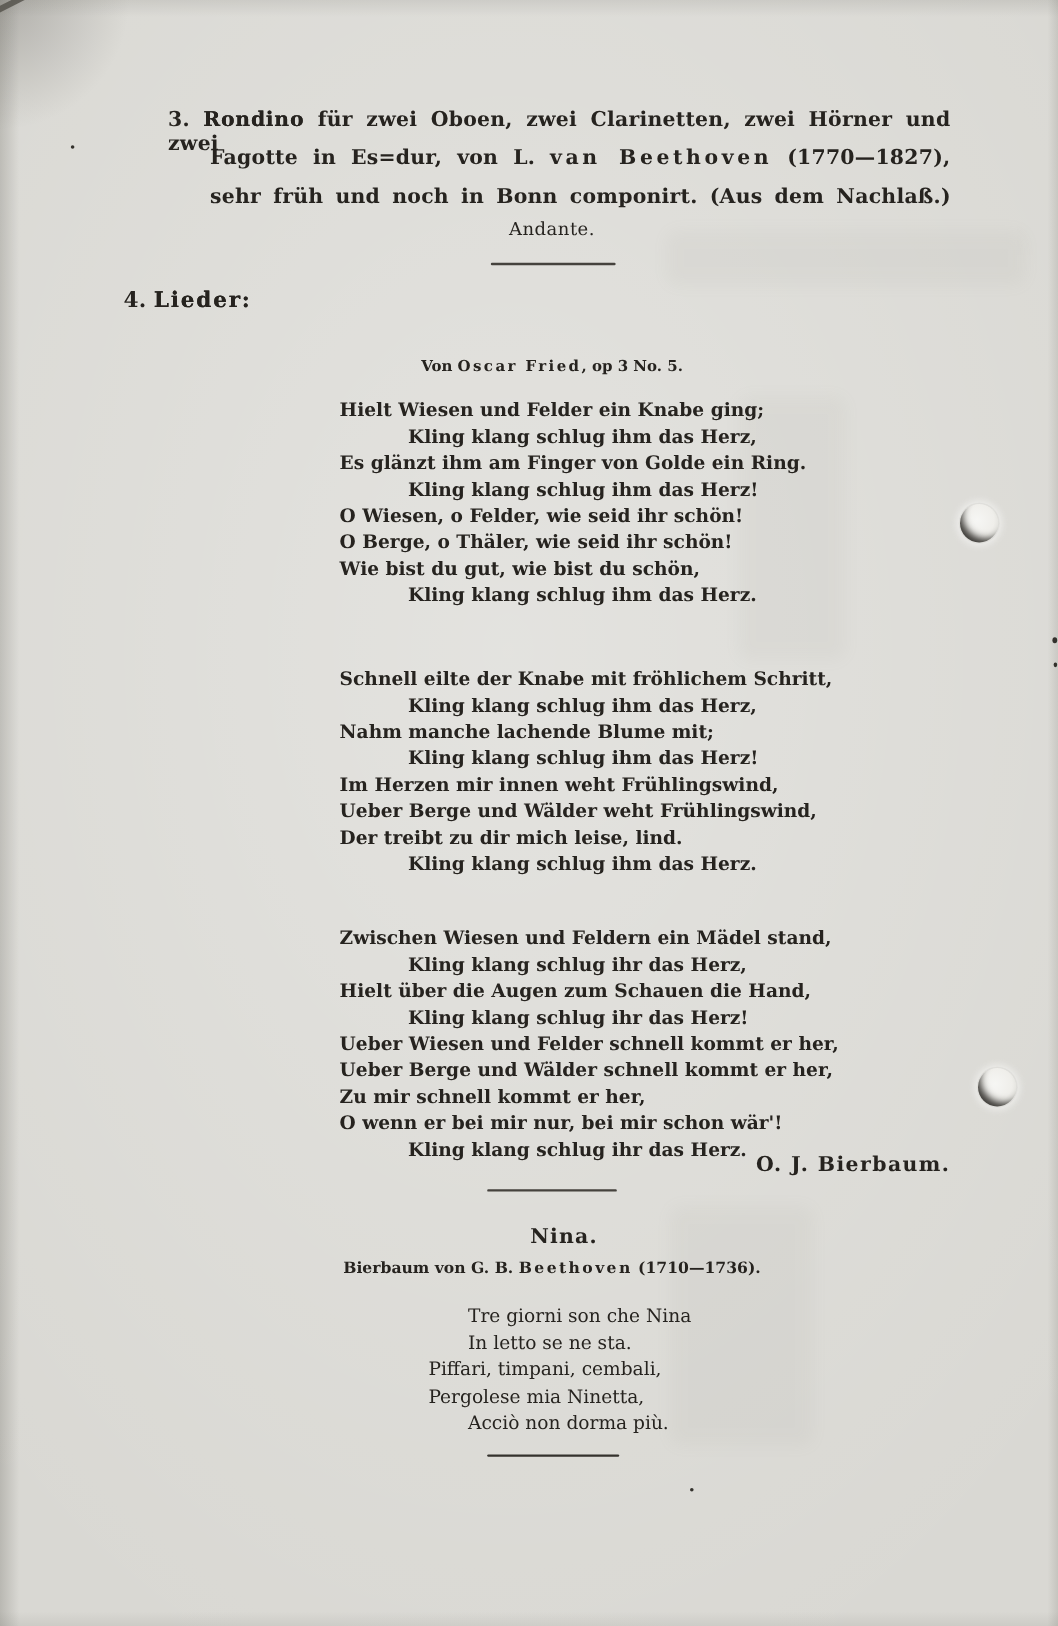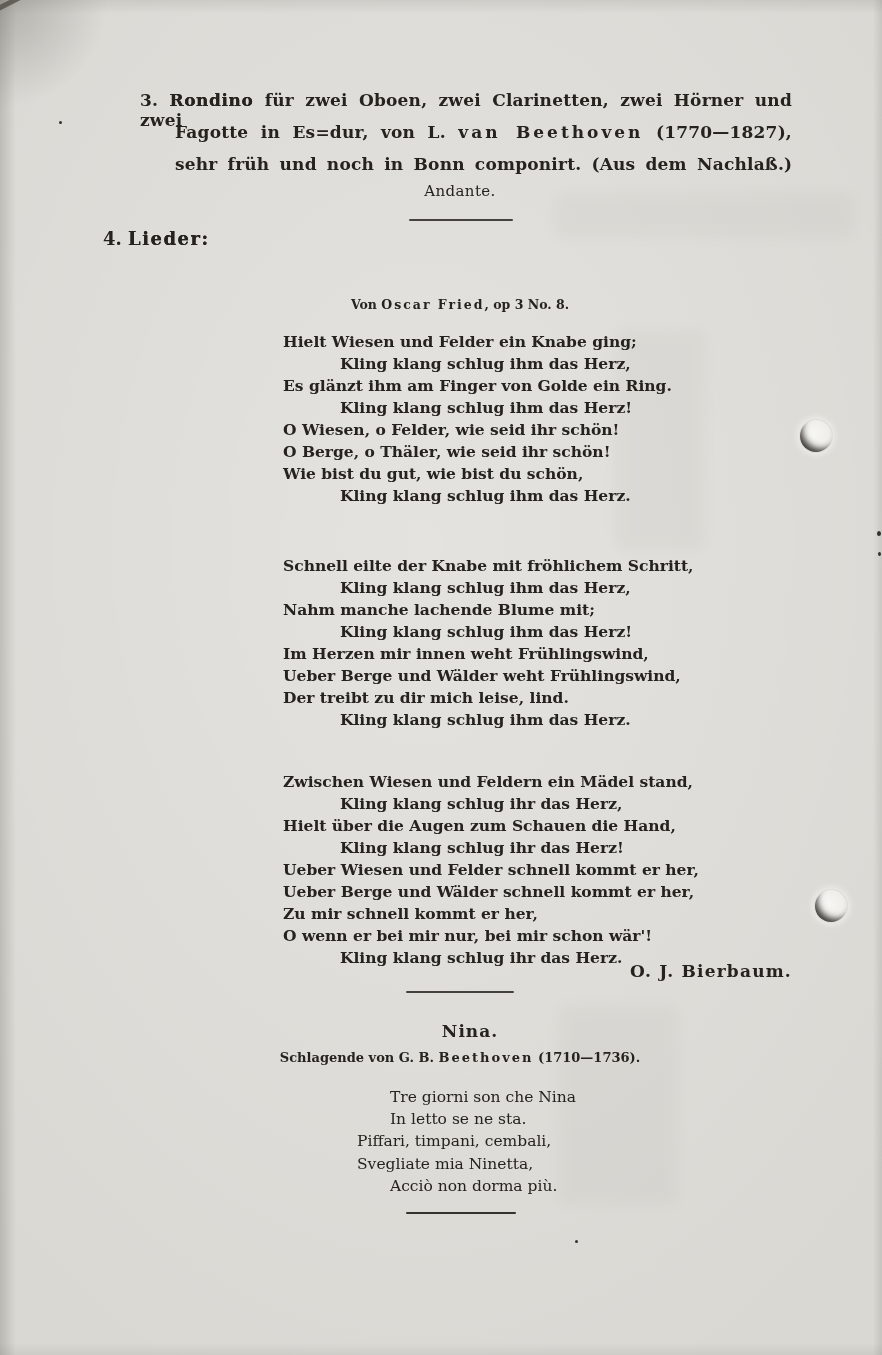"4. Lieder:" div.abs { top: 228px -> 240px }
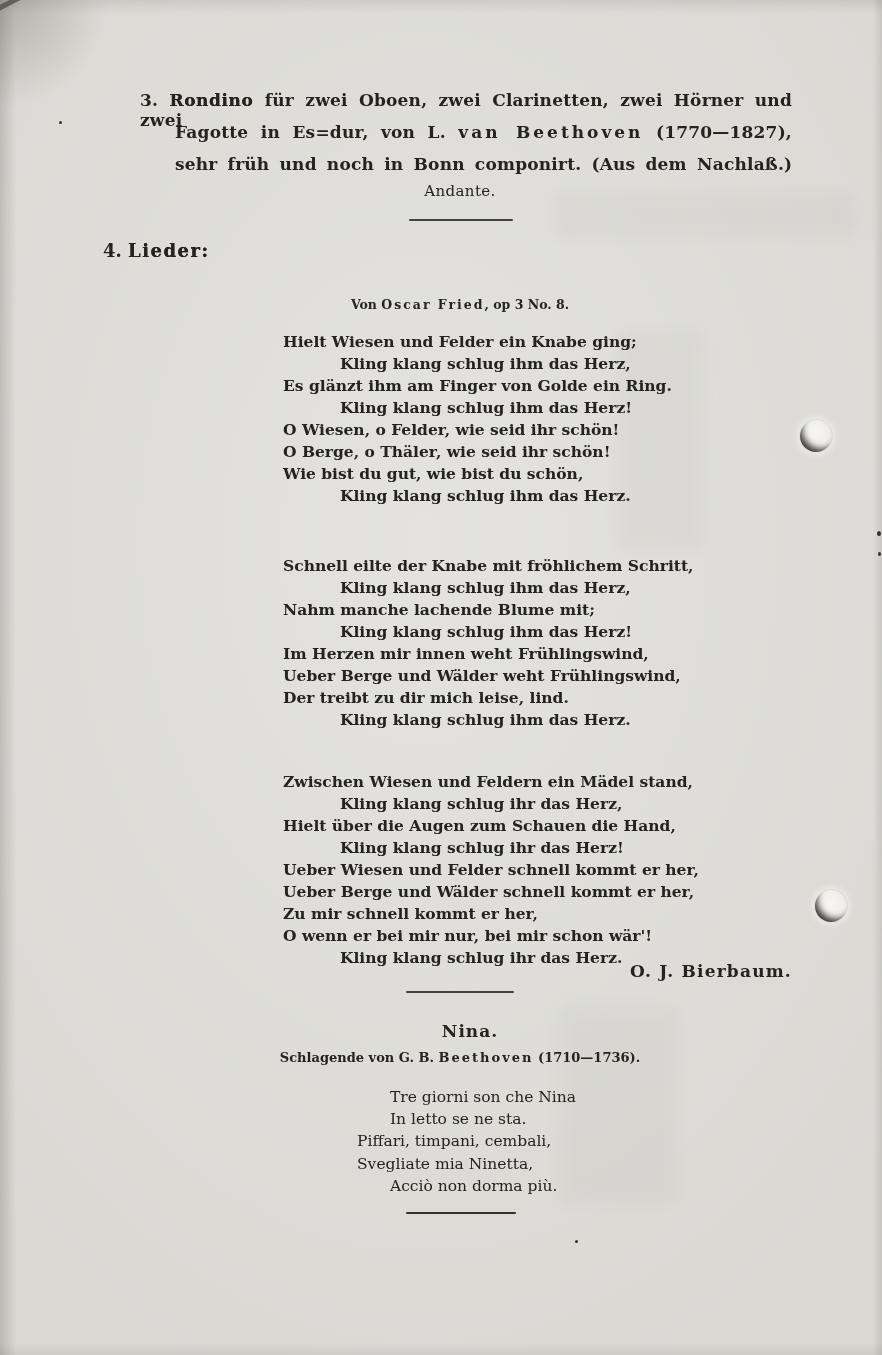", op 3 No. 8." span { text: 8 -> 5 }
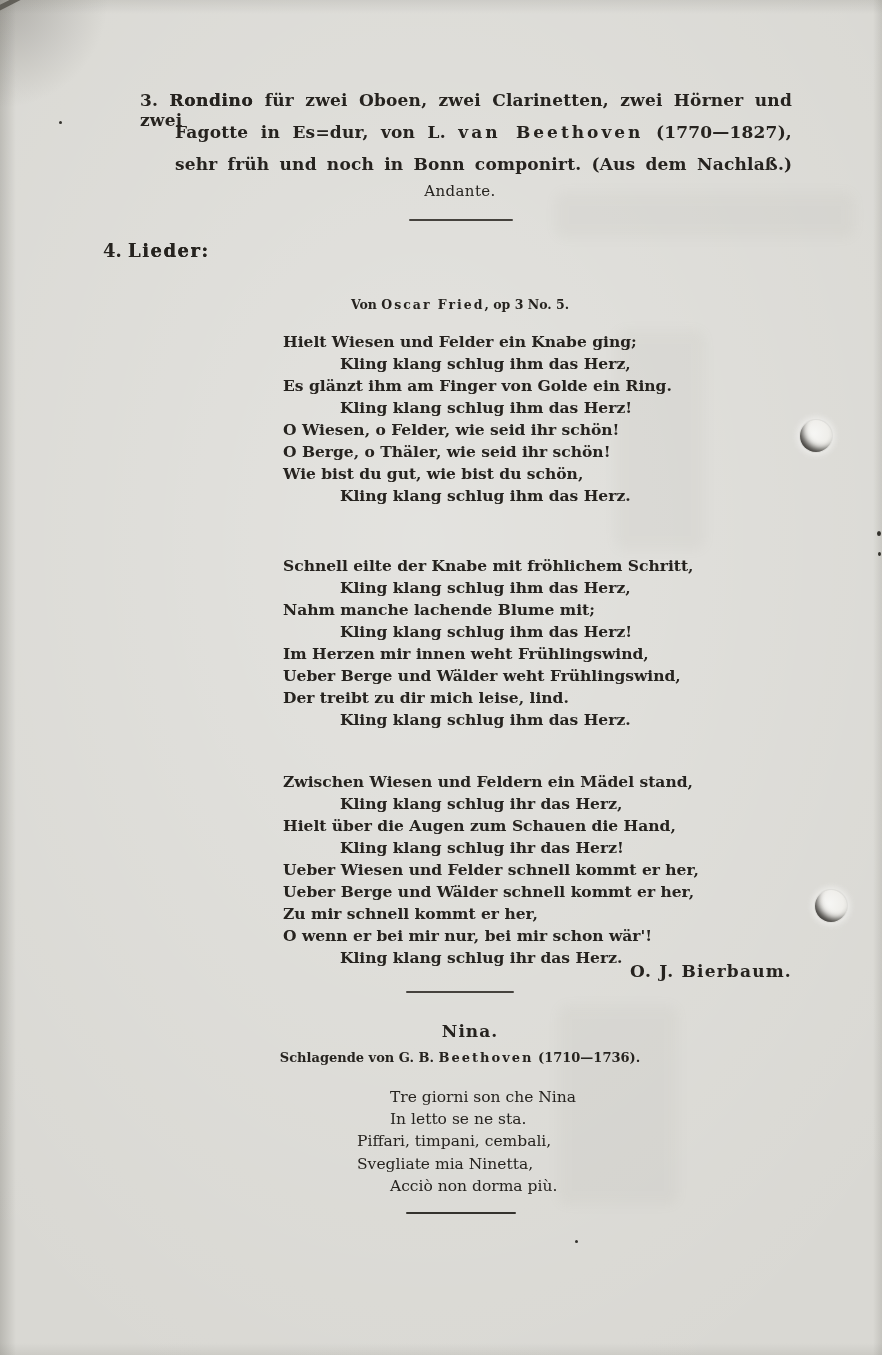"Schlagende von G. B." span { text: Schlagende -> Bierbaum }
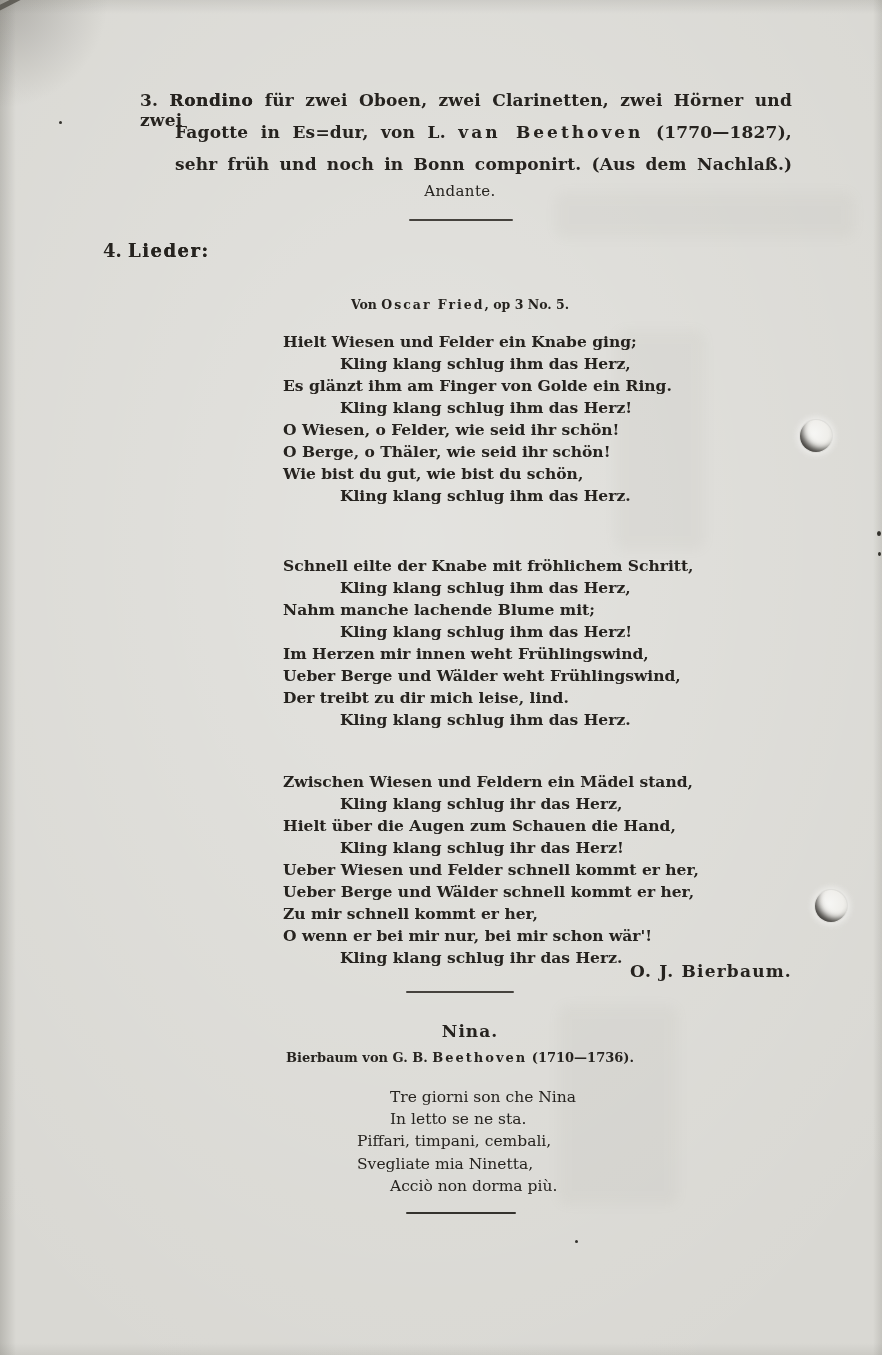"Svegliate mia Ninetta," div.vl { text: Svegliate -> Pergolese }
